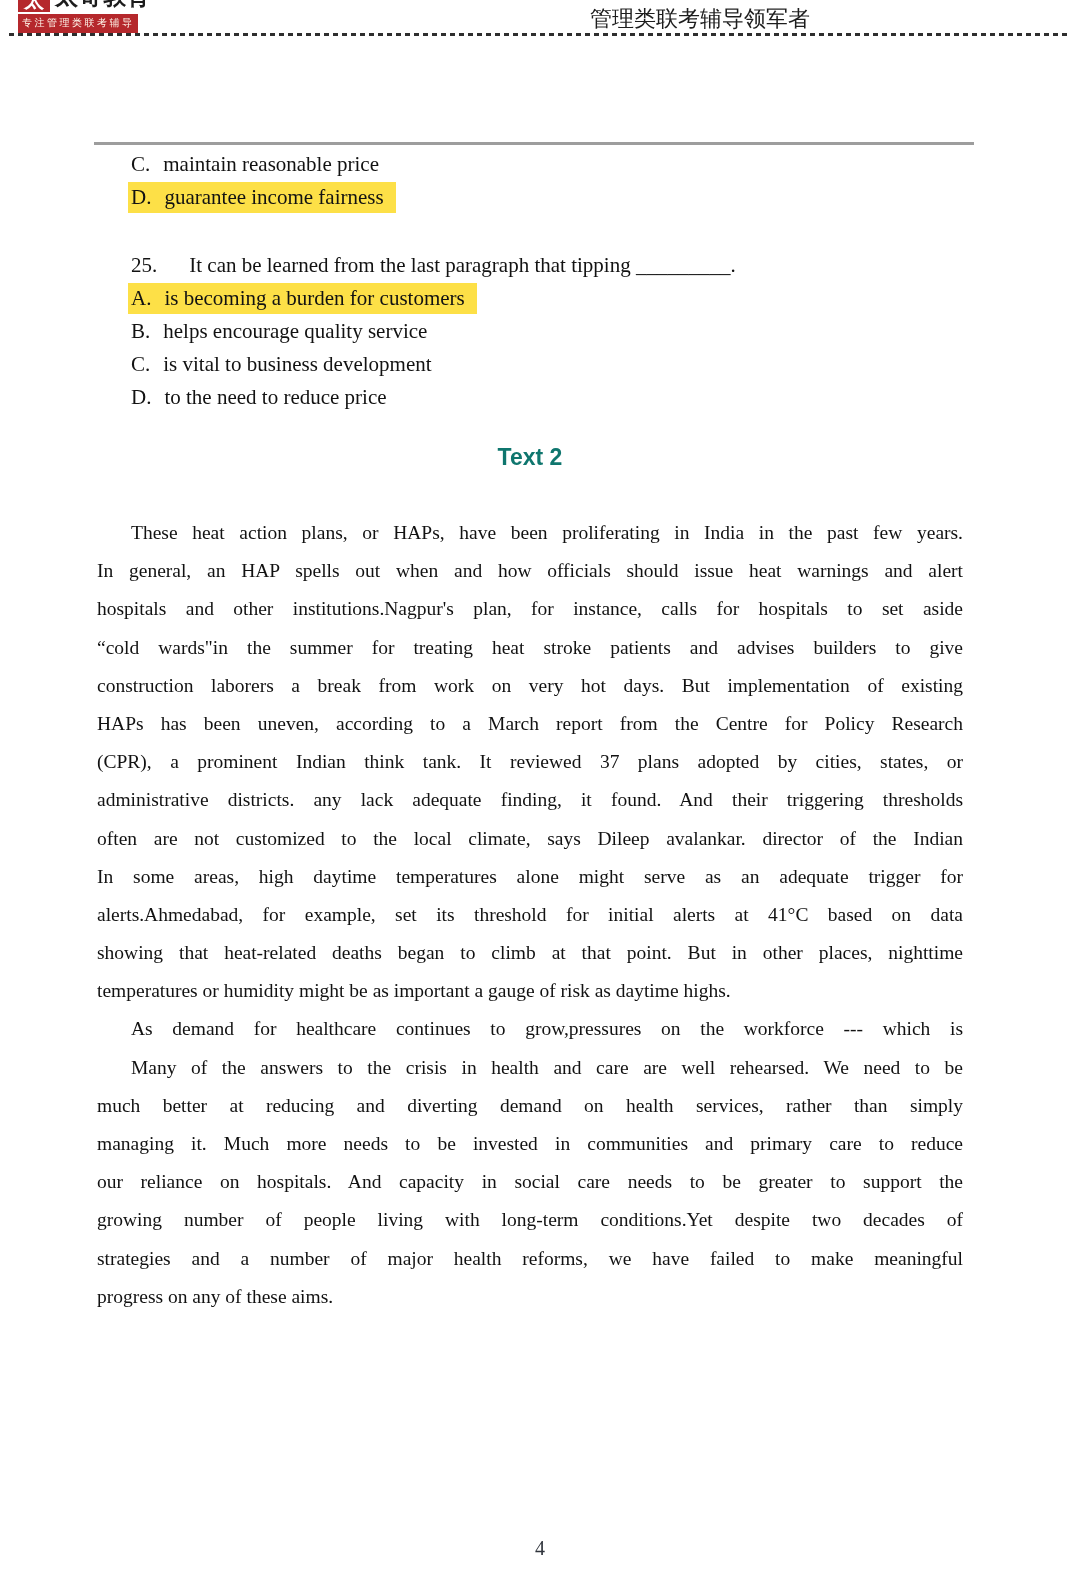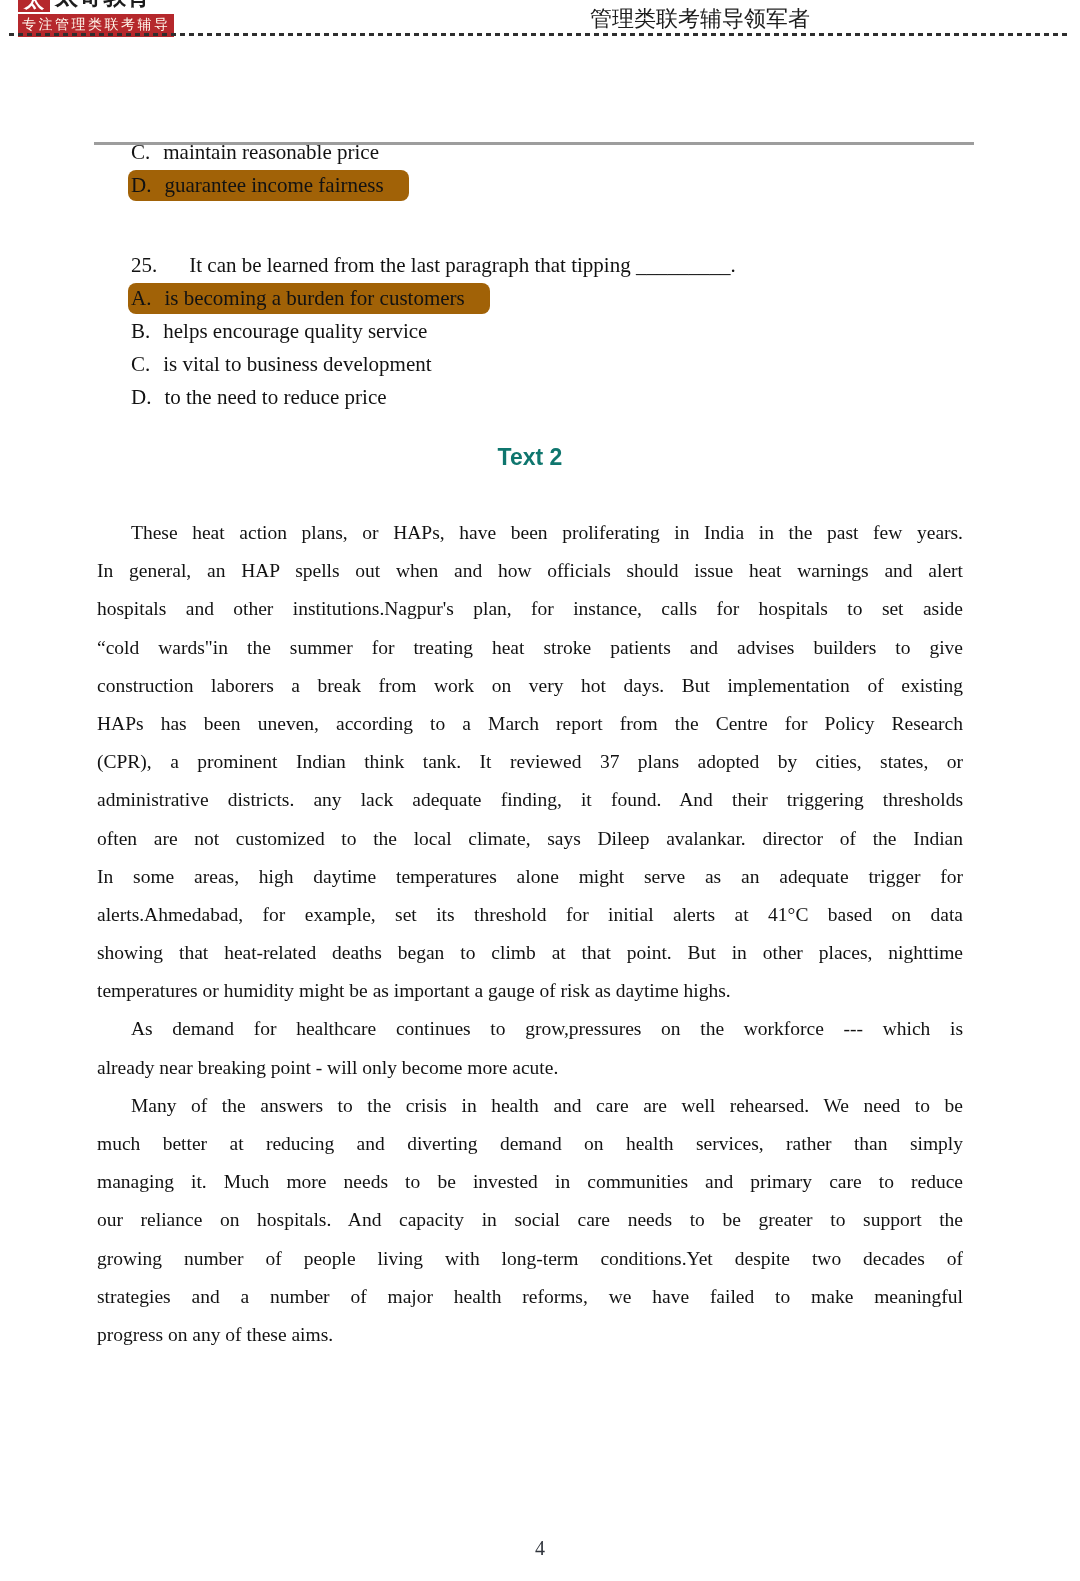"专注管理类联考辅导" .logo-banner { font-size: 14px -> 10px }
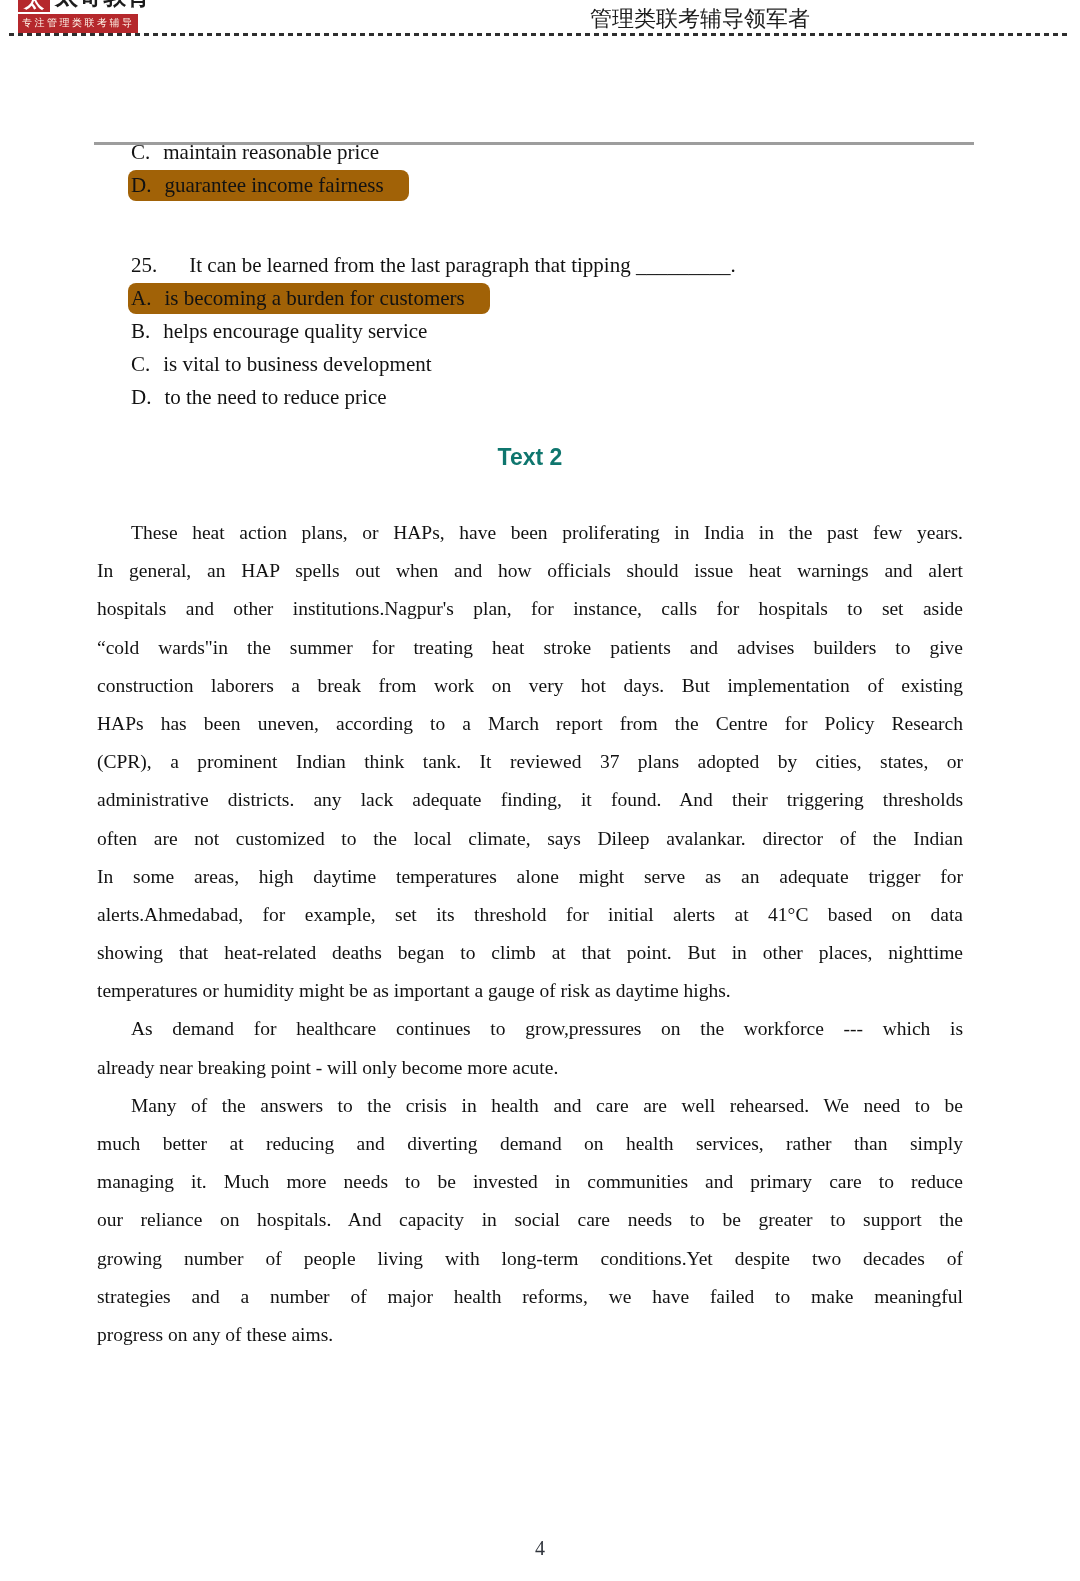"C. maintain reasonable price" section.block { top: 136px -> 148px }
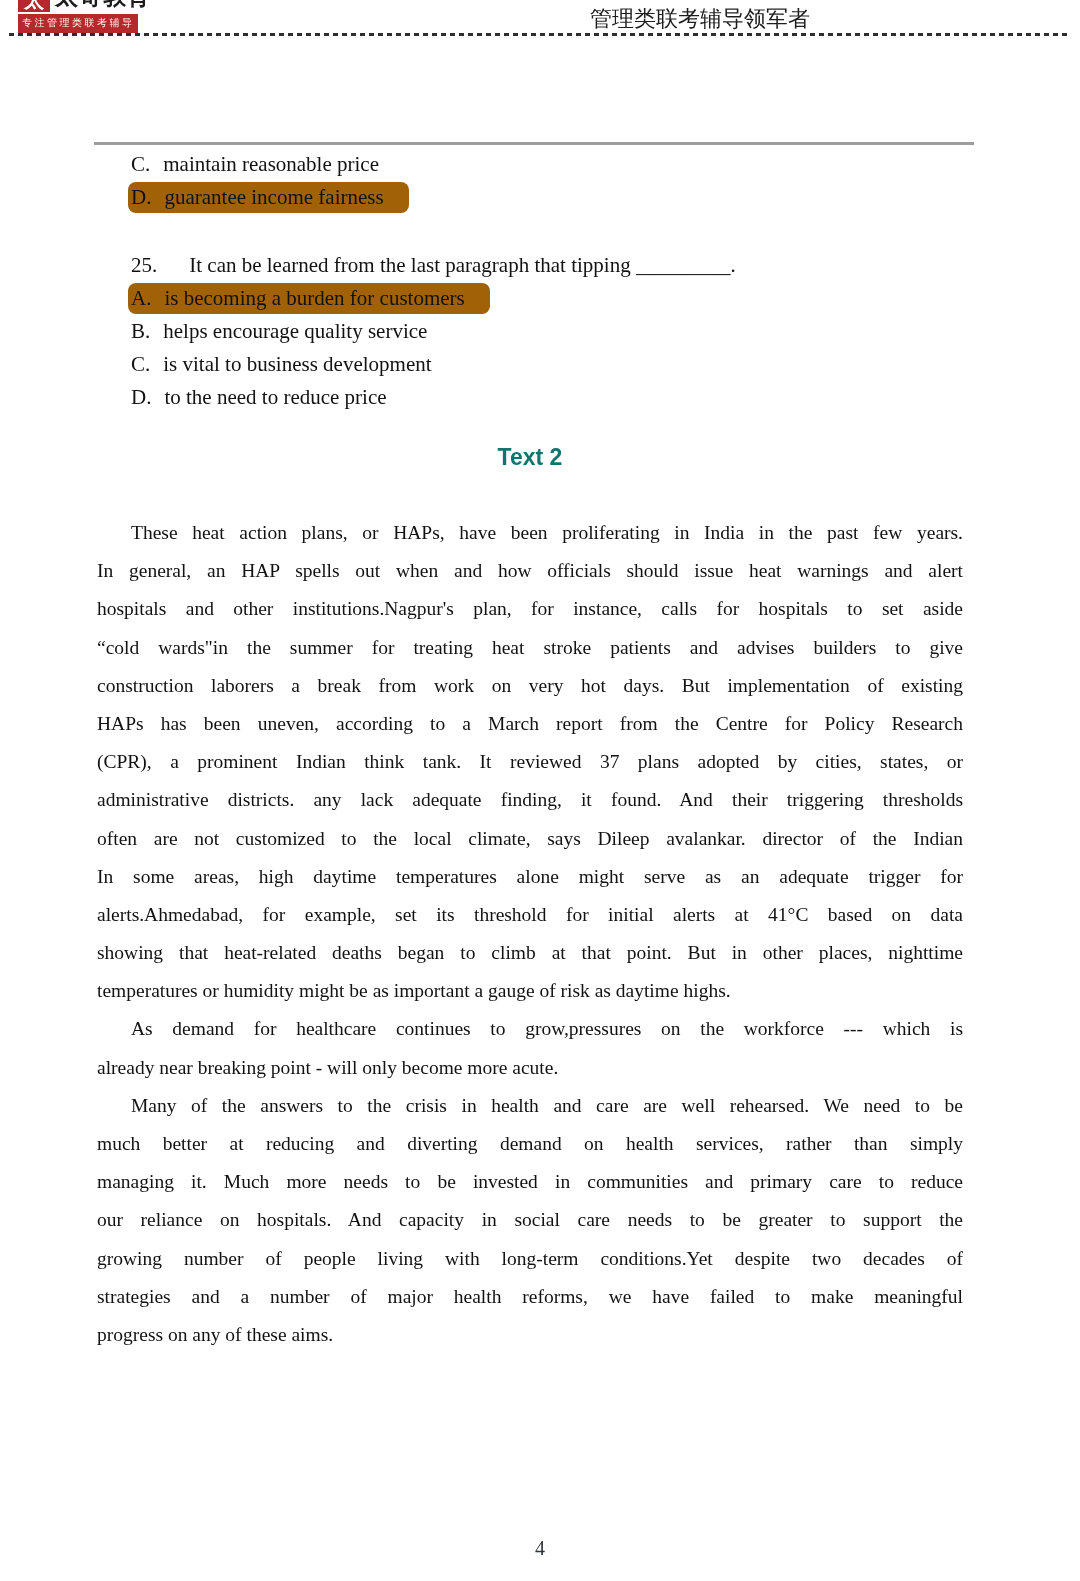"D. guarantee income fairness" .hl { background: #a16207 -> #fde047; border-radius: 8px -> none; padding: 3px 25px 4px 3px -> 3px 12px 4px 3px }
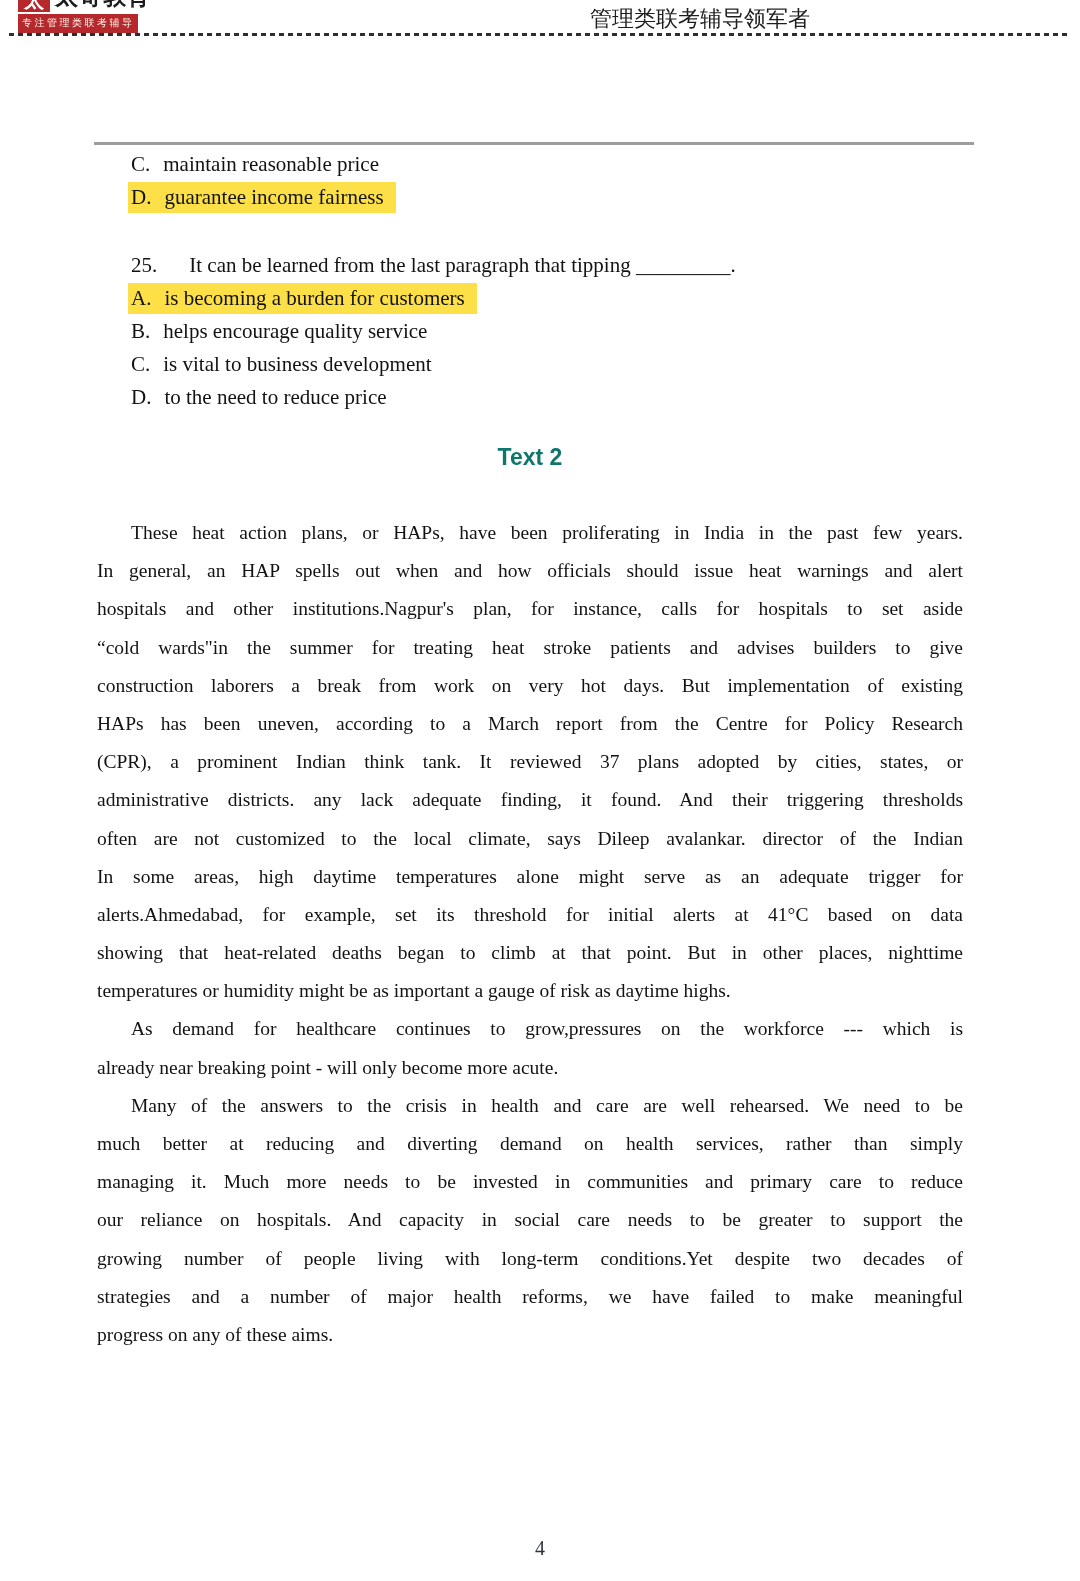"already near breaking point -" div.pline { html: <div>already near breaking point - will only become more acute.</div> -> none }
